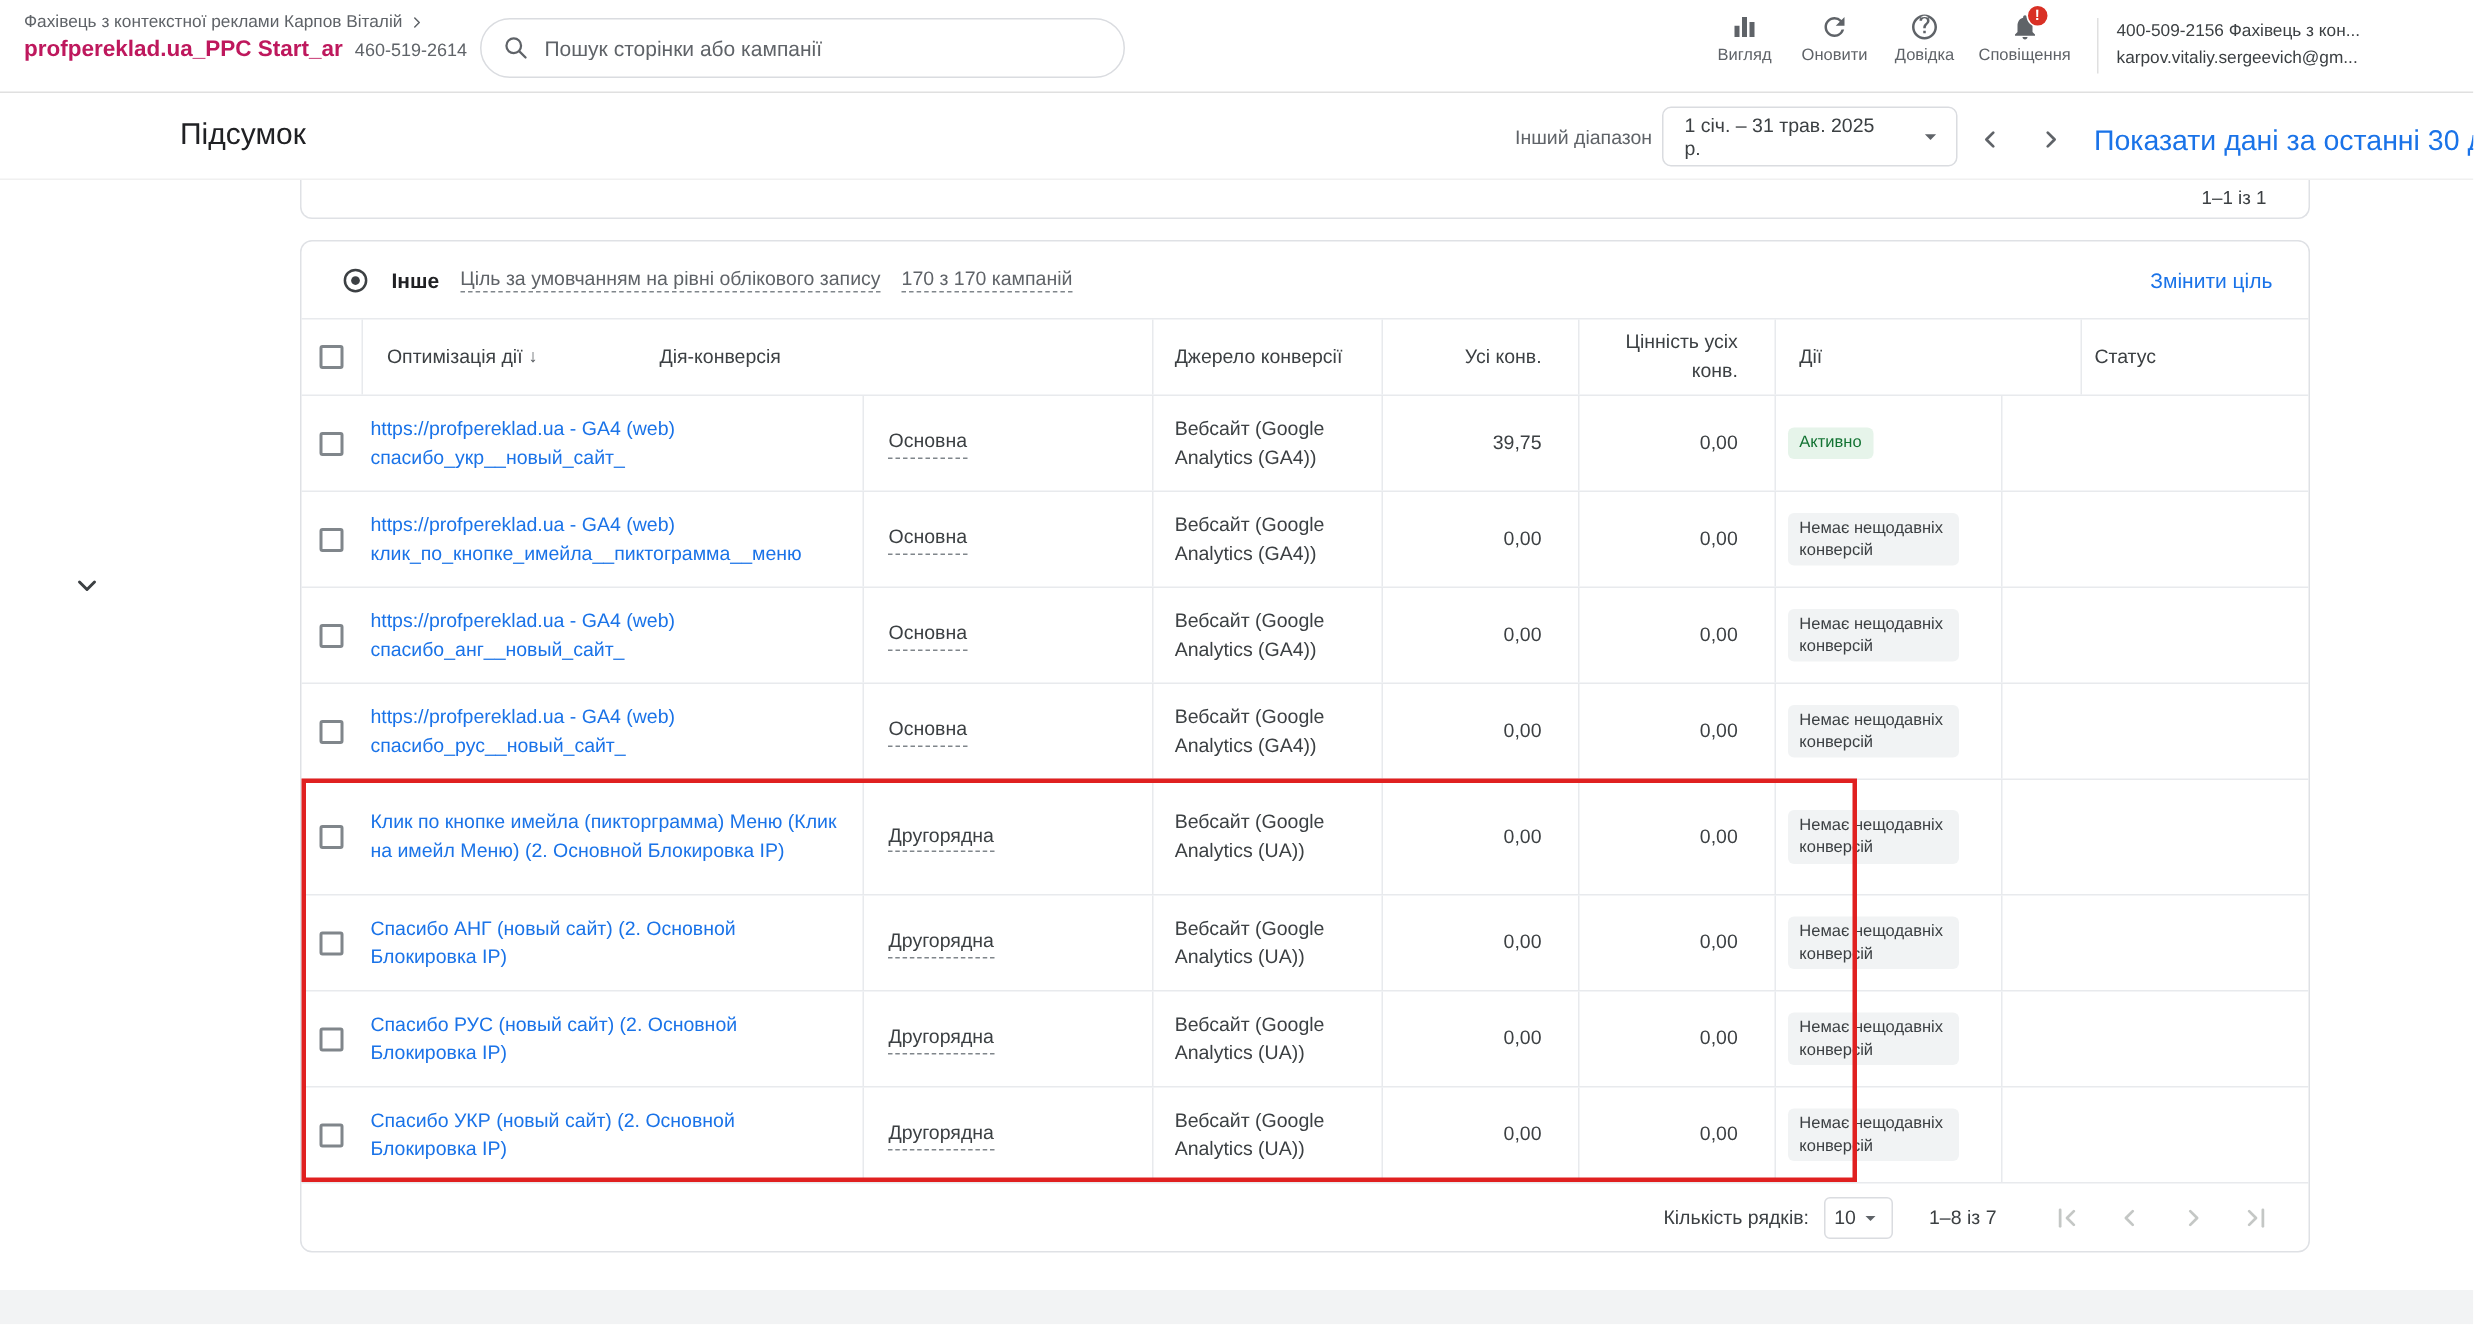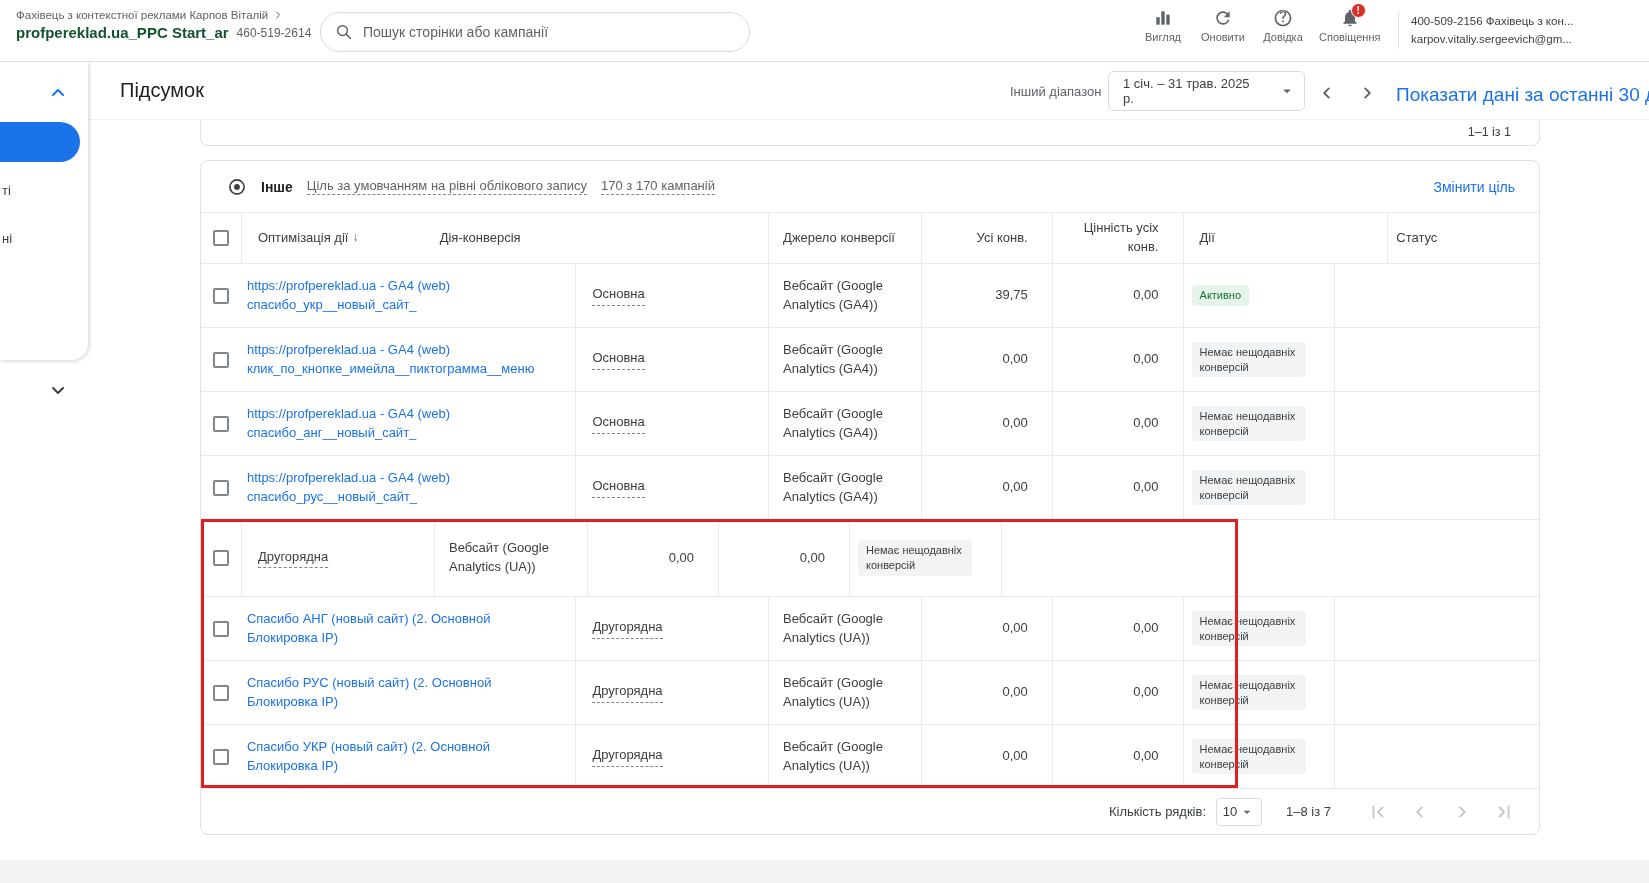"profpereklad.ua_PPC Start_ar" .acct-name { color: #14532d -> #be185d }
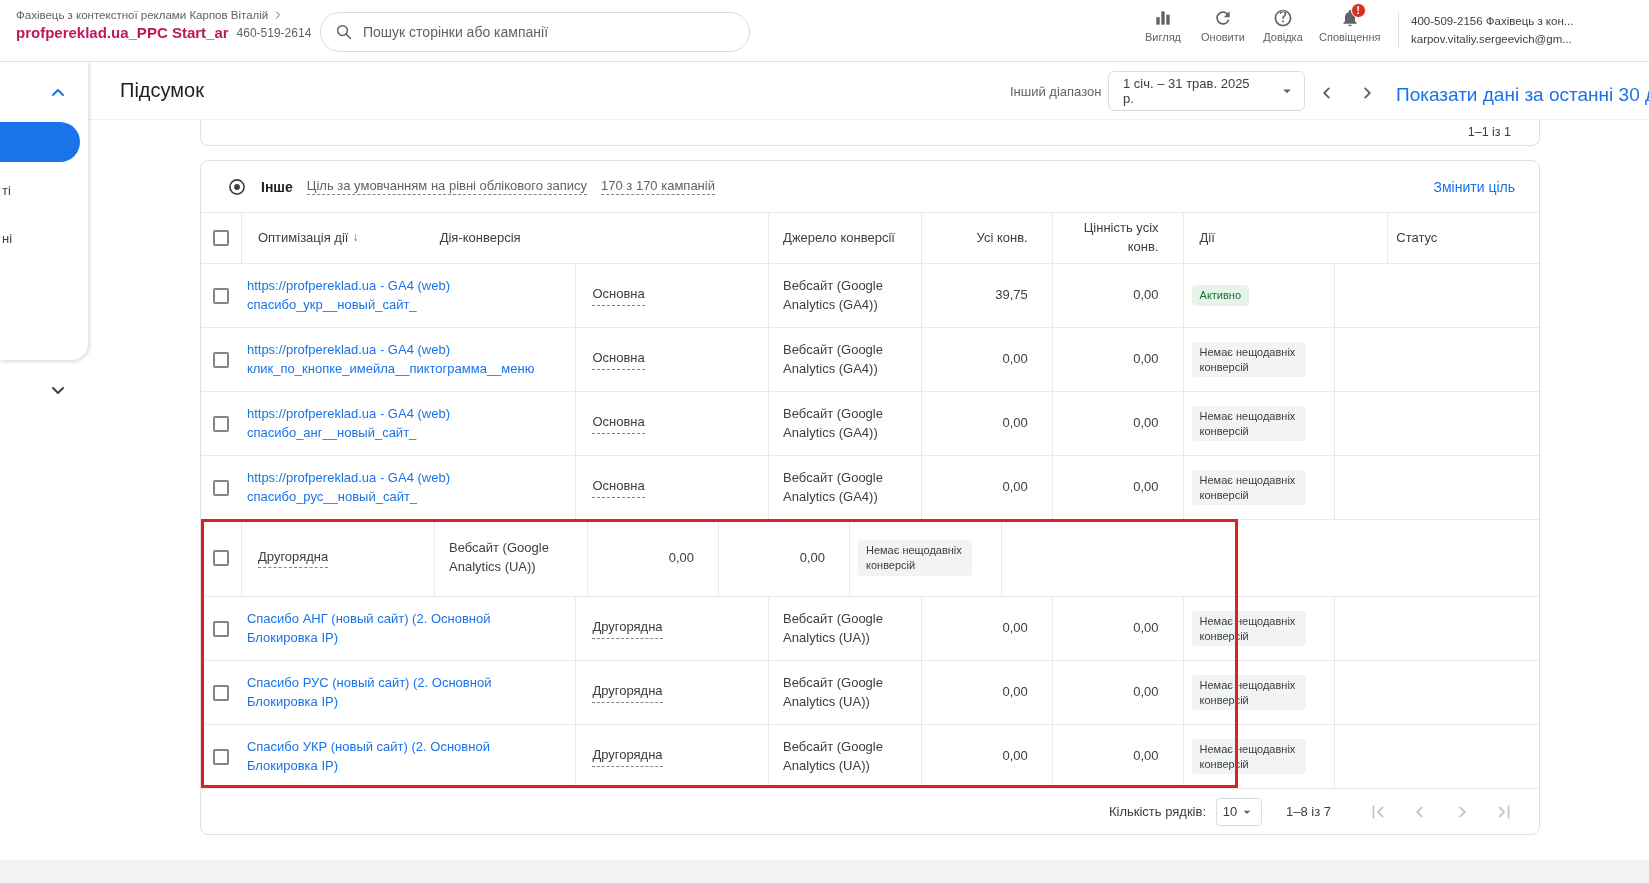"ті" div.sidebar-card { html: <div> <span> <svg> <path></path> </svg> </span> <div></div> <div>ті</div> <div>ні</div> </div> -> none }
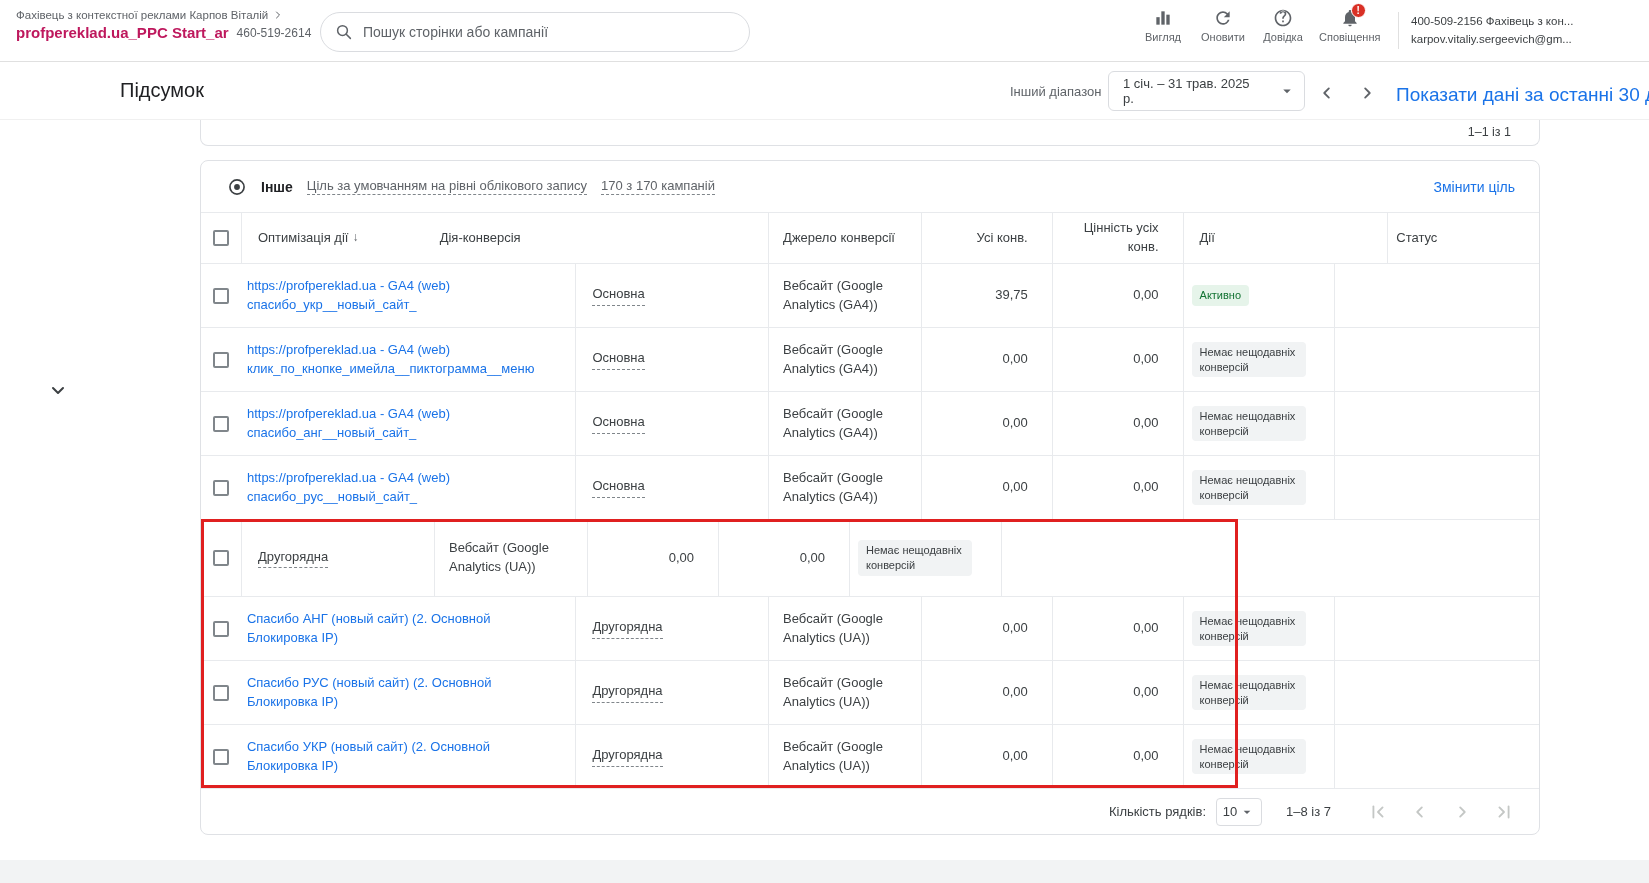"Клик по кнопке имейла (пикторграмма)" div.cell { html: none -> <div> <a>Клик по кнопке имейла (пикторграмма) Меню (Клик на имейл Меню) (2. Основной Блокировка IP)</a> </div> }
